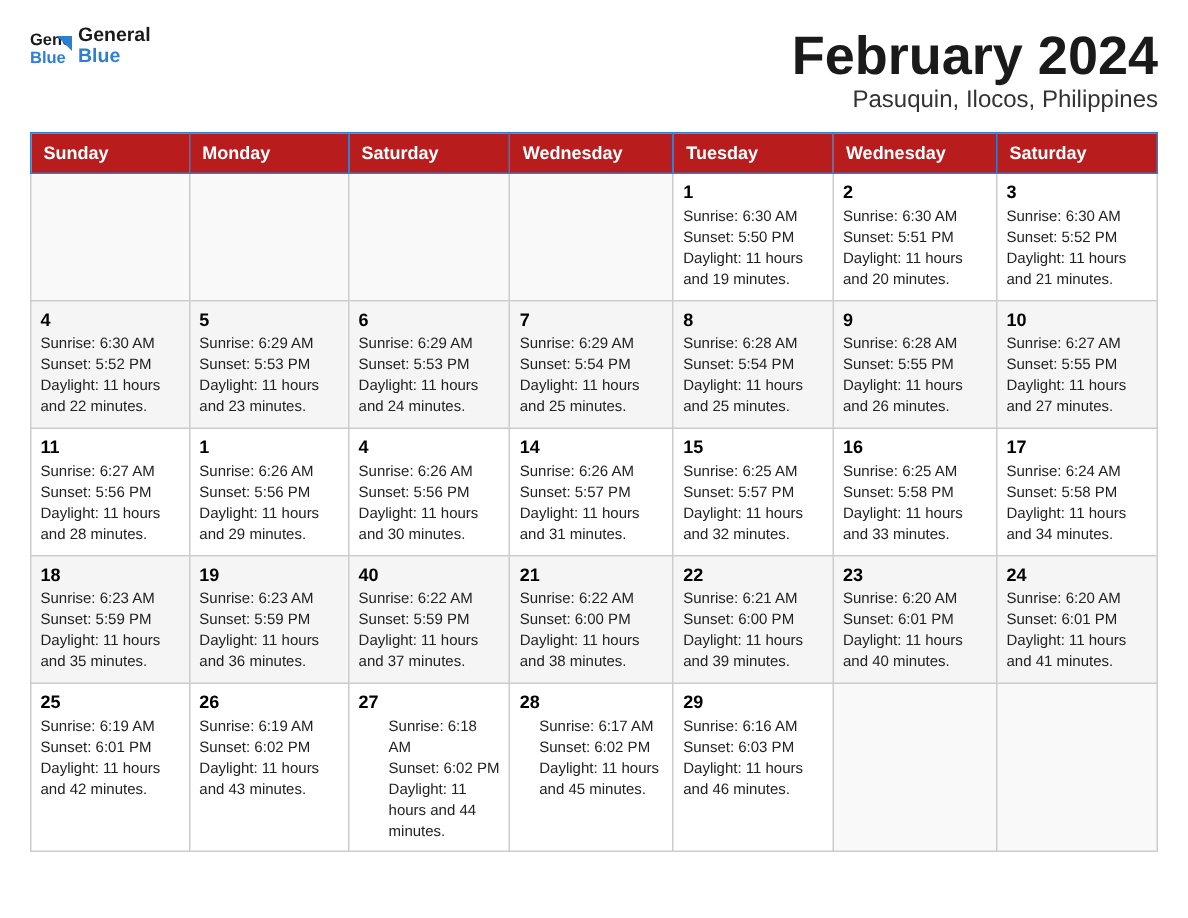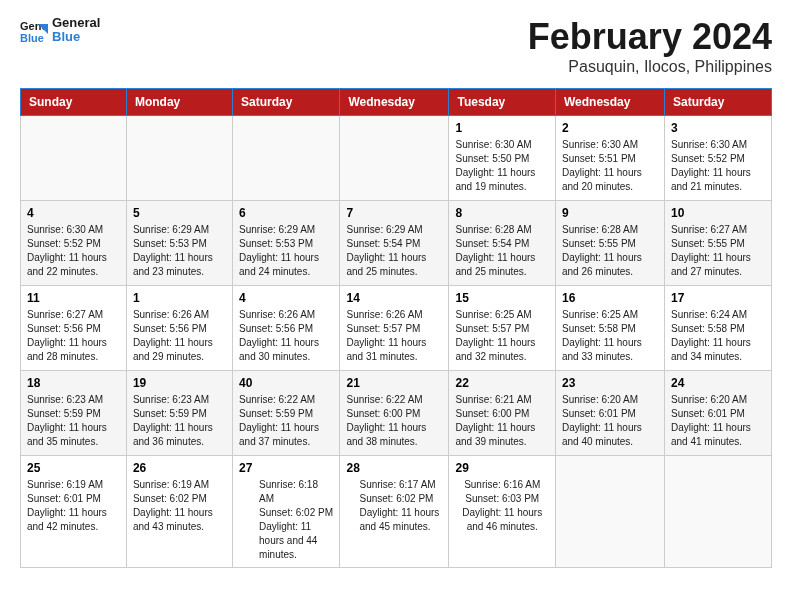"Sunrise: 6:16 AM" div.day-info { text-align: center -> none }
